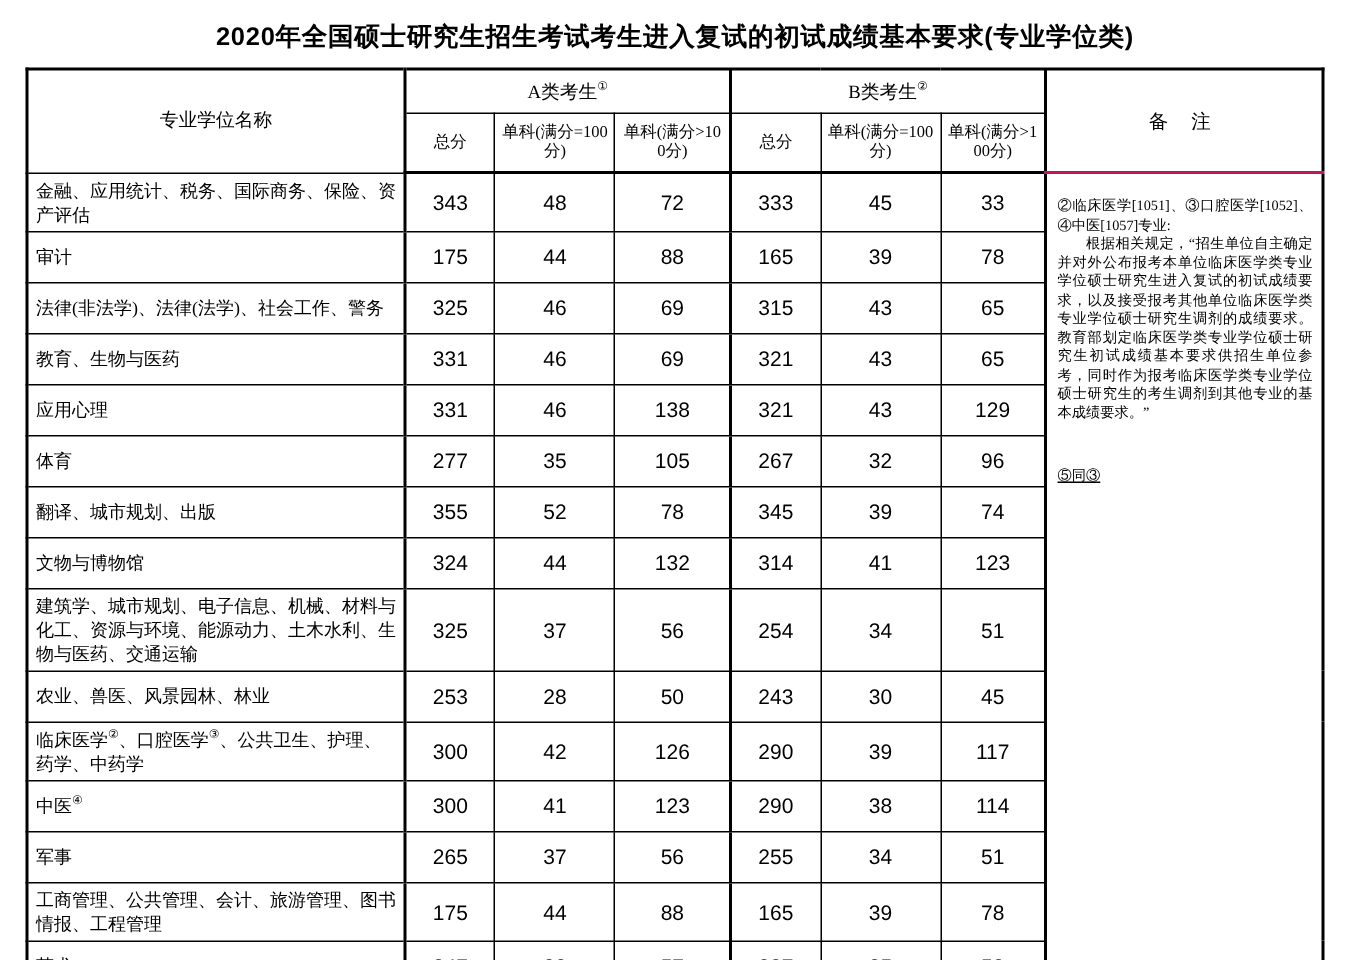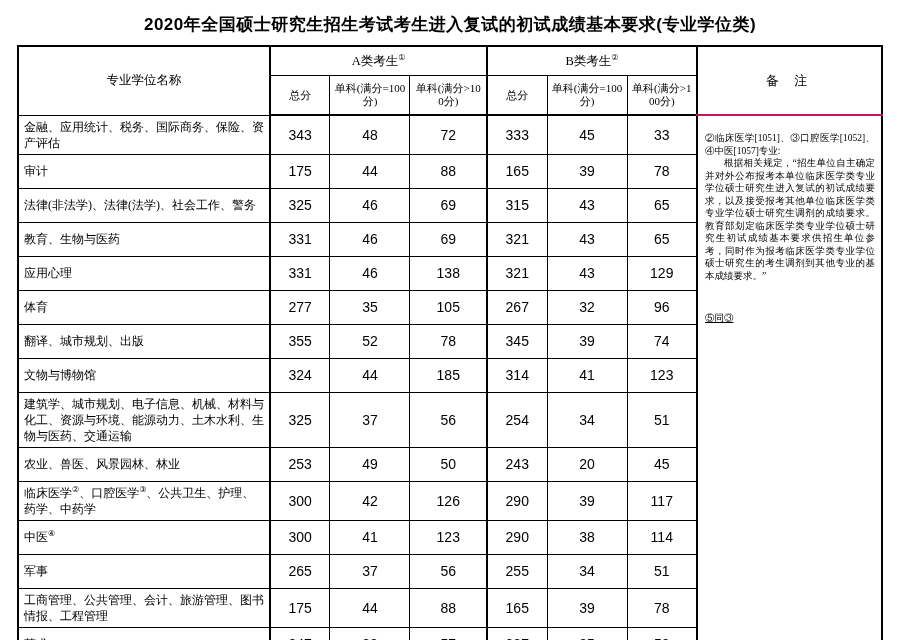"185" td.num { text: 185 -> 132 }
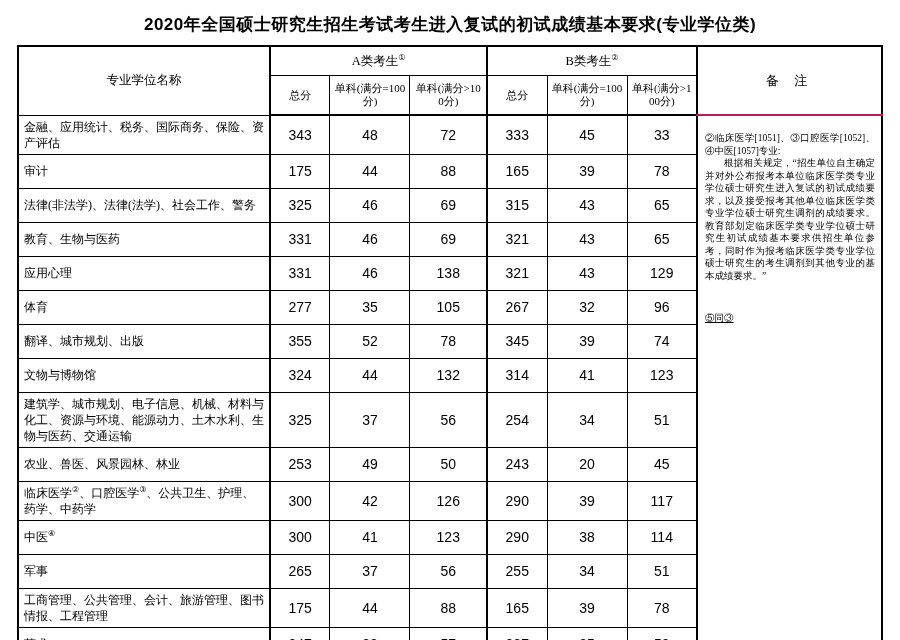"49" td.num { text: 49 -> 28 }
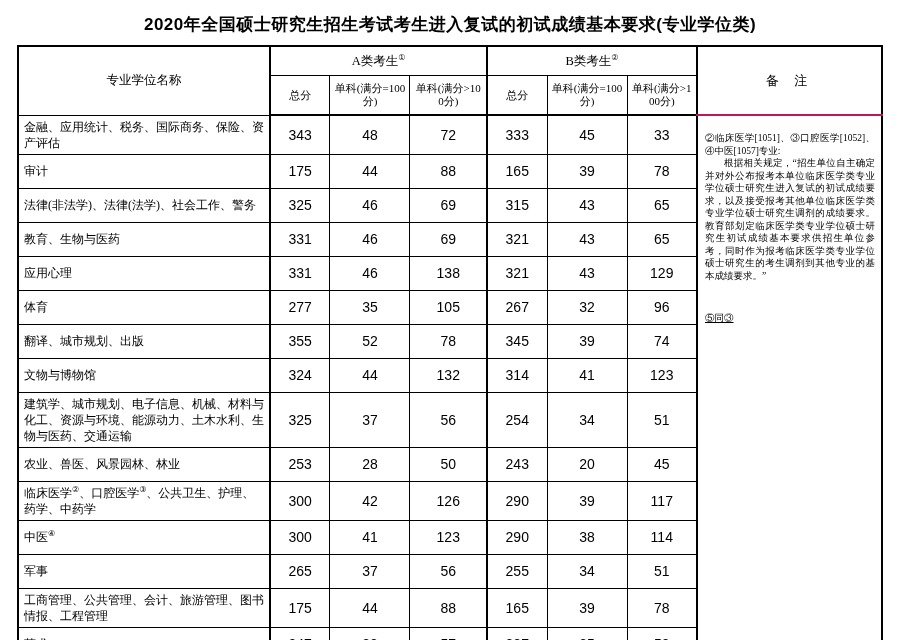"20" td.num { text: 20 -> 30 }
